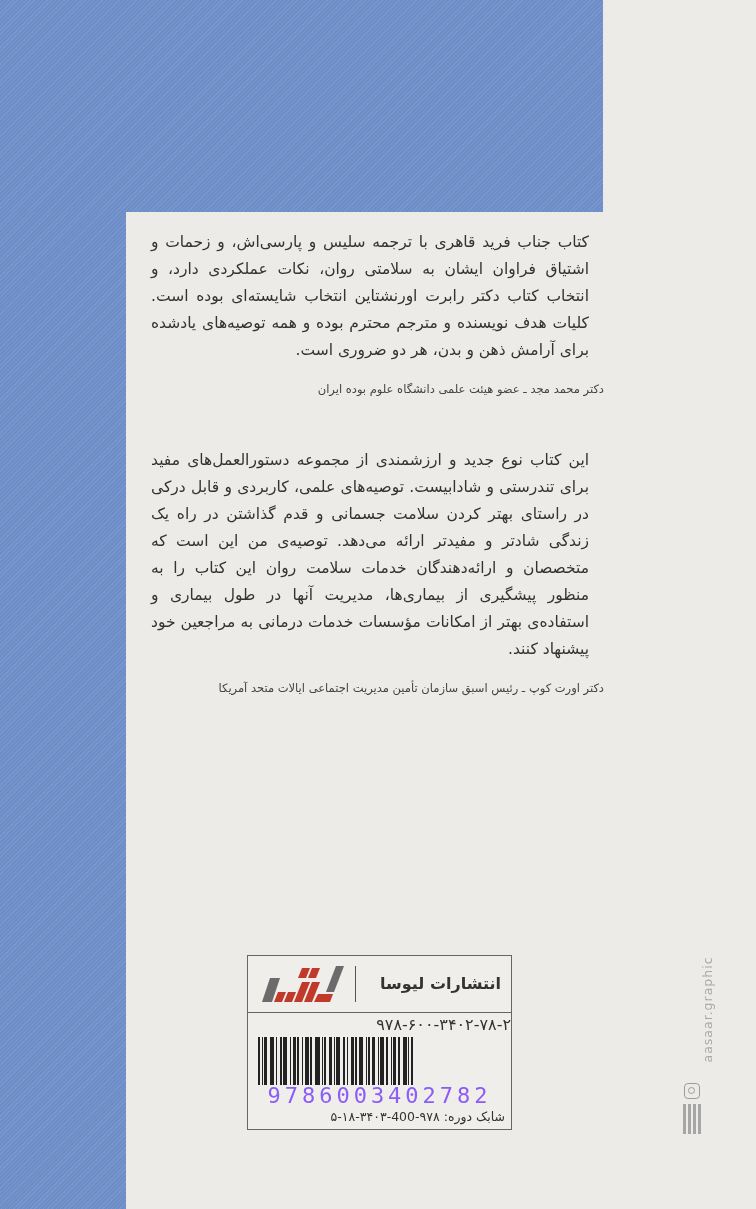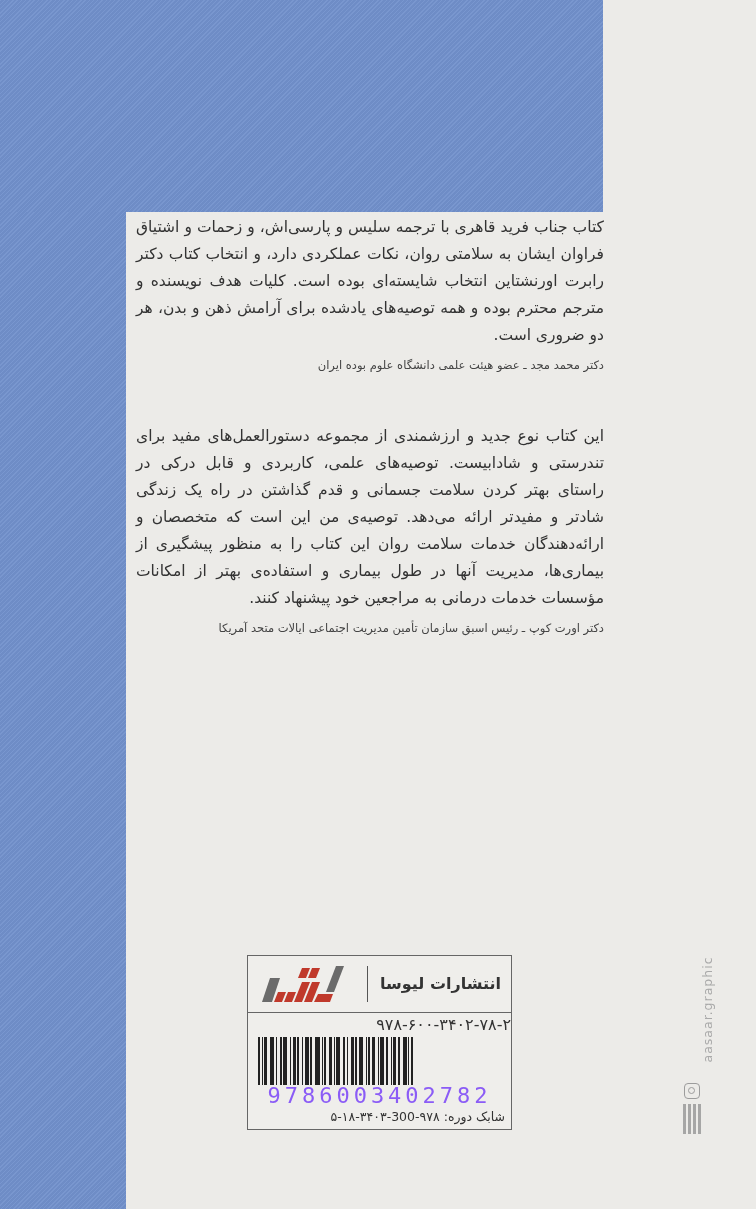"کتاب جناب فرید قاهری با" .para { margin: 0 -> 15px }
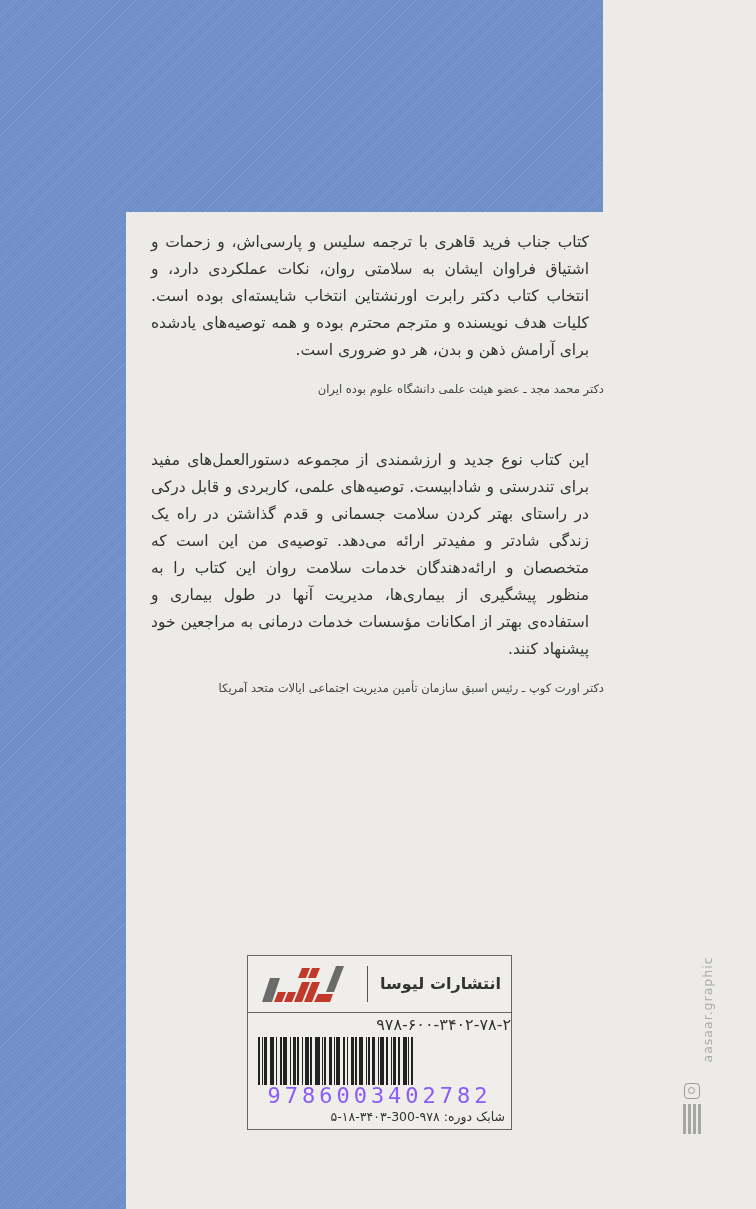"انتشارات لیوسا" .publisher-name { padding-left: 12px -> 24px }
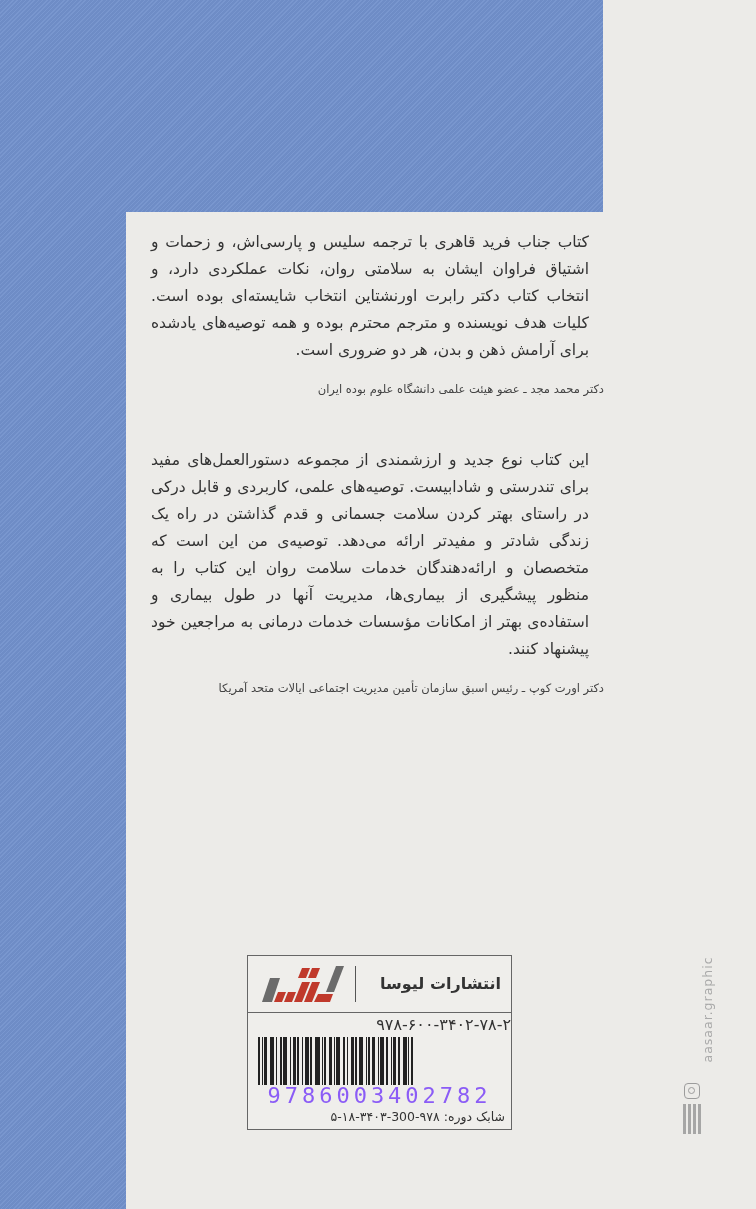"شابک دوره: ۹۷۸-300-۳۴۰۳-۱۸-۵" div.period-isbn { text: ۹۷۸-300-۳۴۰۳-۱۸-۵ -> ۹۷۸-400-۳۴۰۳-۱۸-۵ }
